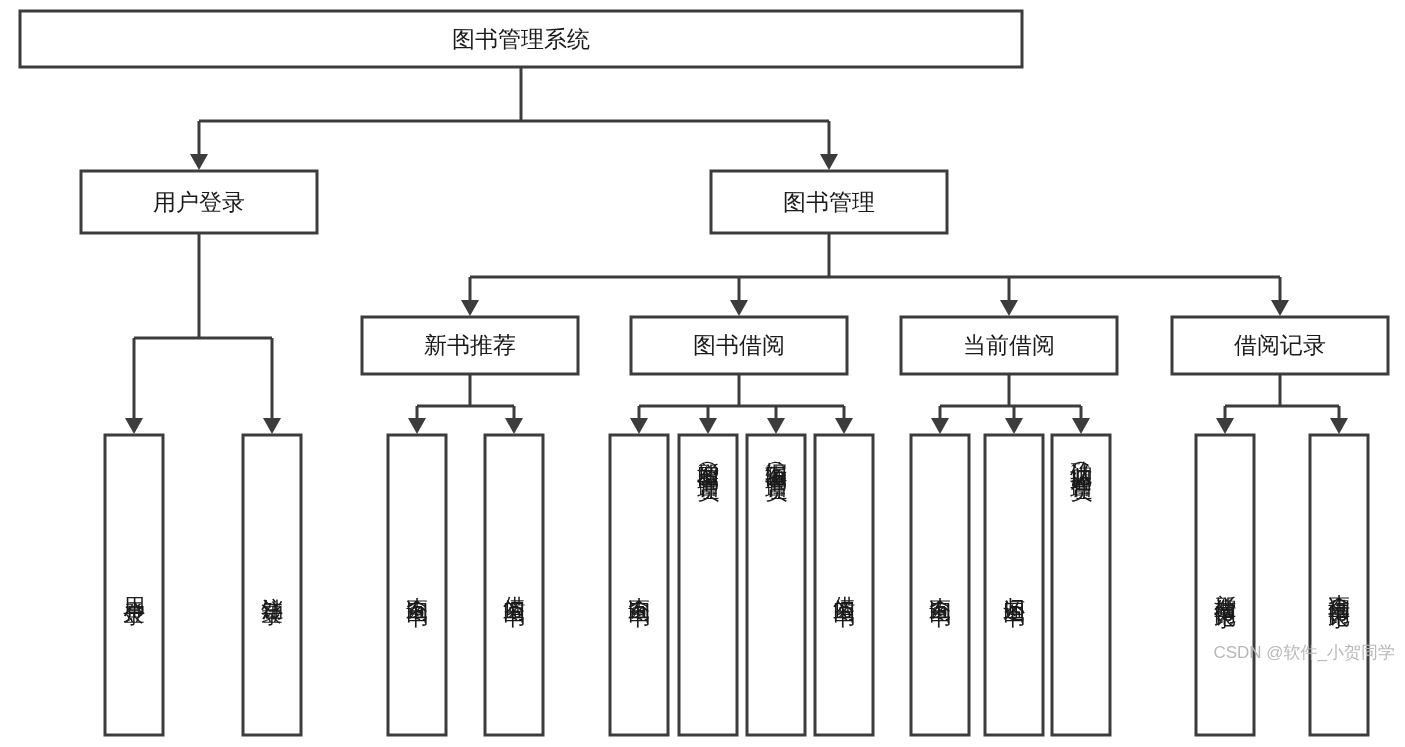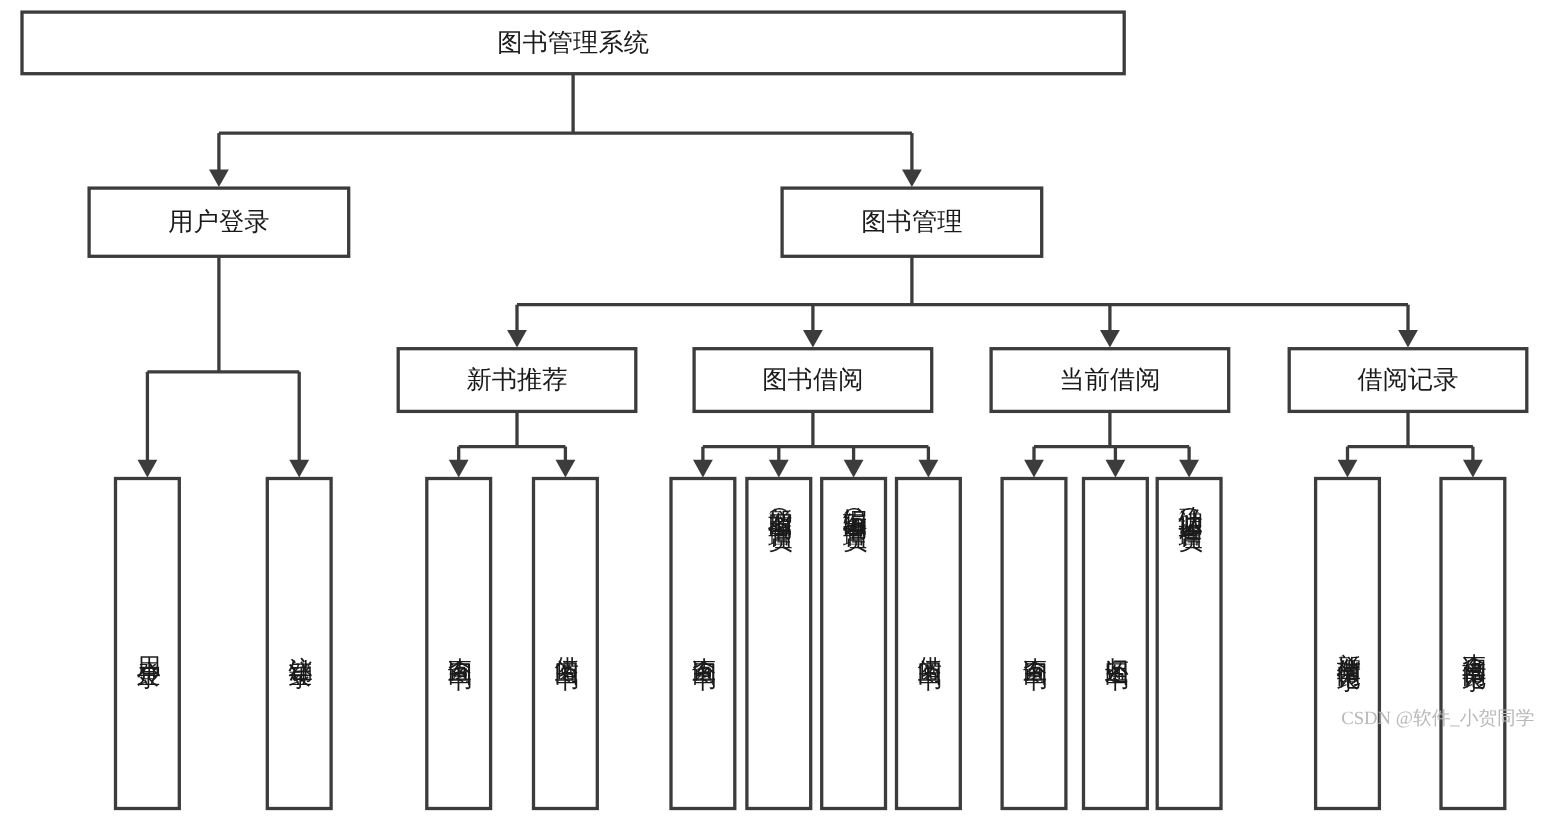"CSDN @软件_小贺同学" .watermark { font-family: Liberation Serif, serif -> Liberation Sans, sans-serif }
